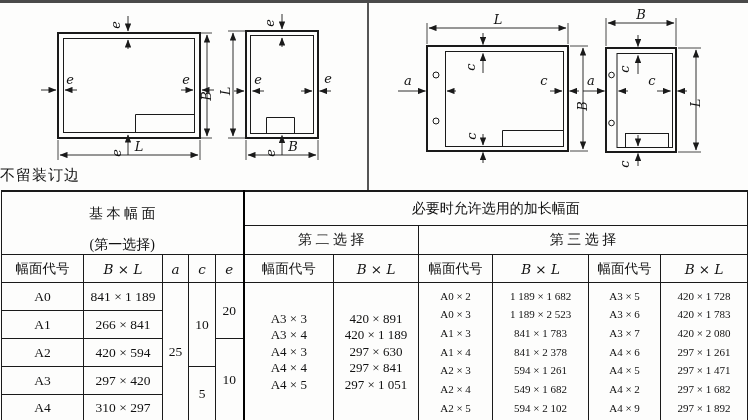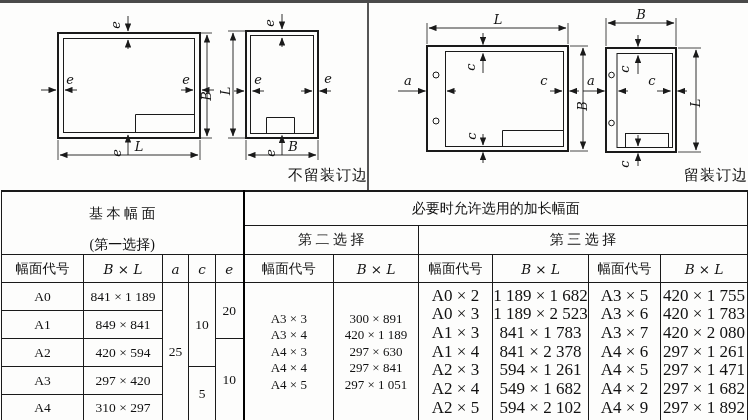"不留装订边" .caption { text-align: right -> left }
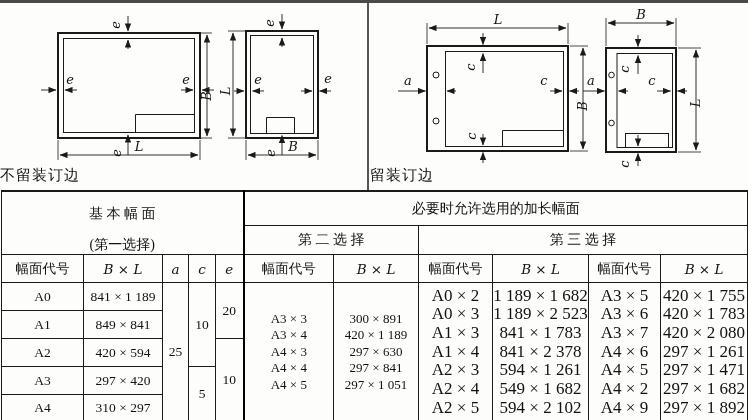"留装订边" div.caption { html: <div>留装订边</div> -> none }
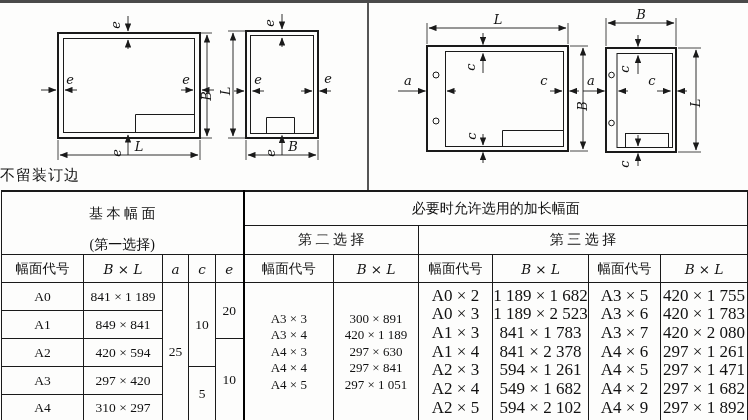"A0 × 2" td.stack7 .ln { font-size: 17px -> 11px }
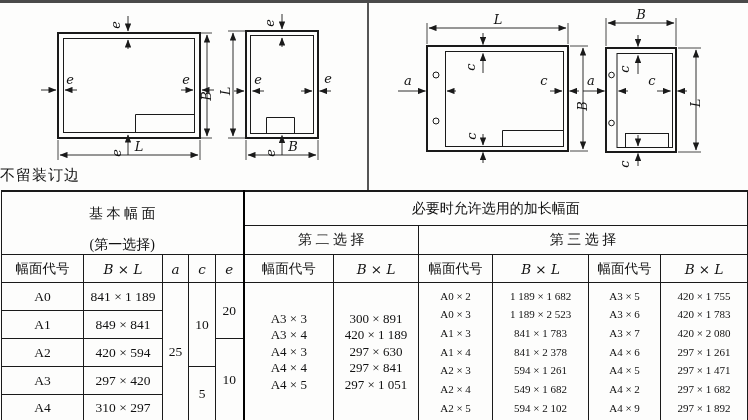"420 × 1 755" div.ln { text: 1 755 -> 1 728 }
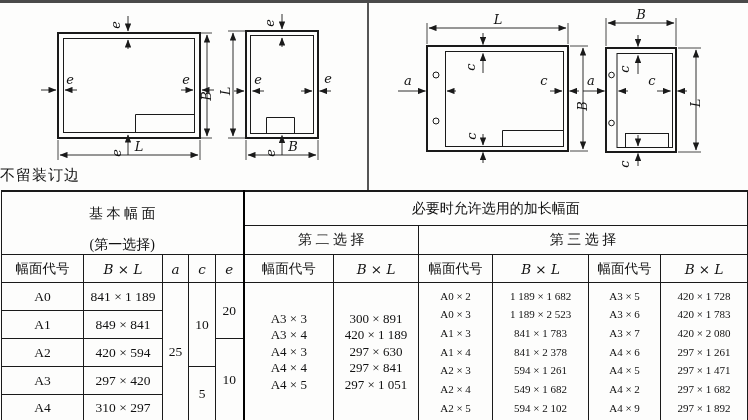"849 × 841" td { text: 849 -> 266 }
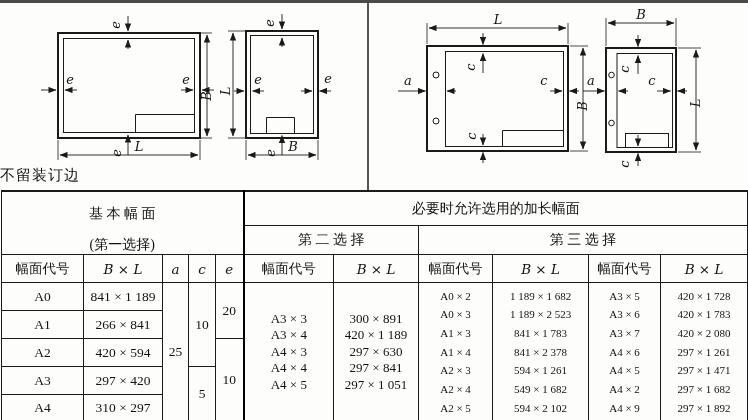"300 × 891" div.ln { text: 300 -> 420 }
